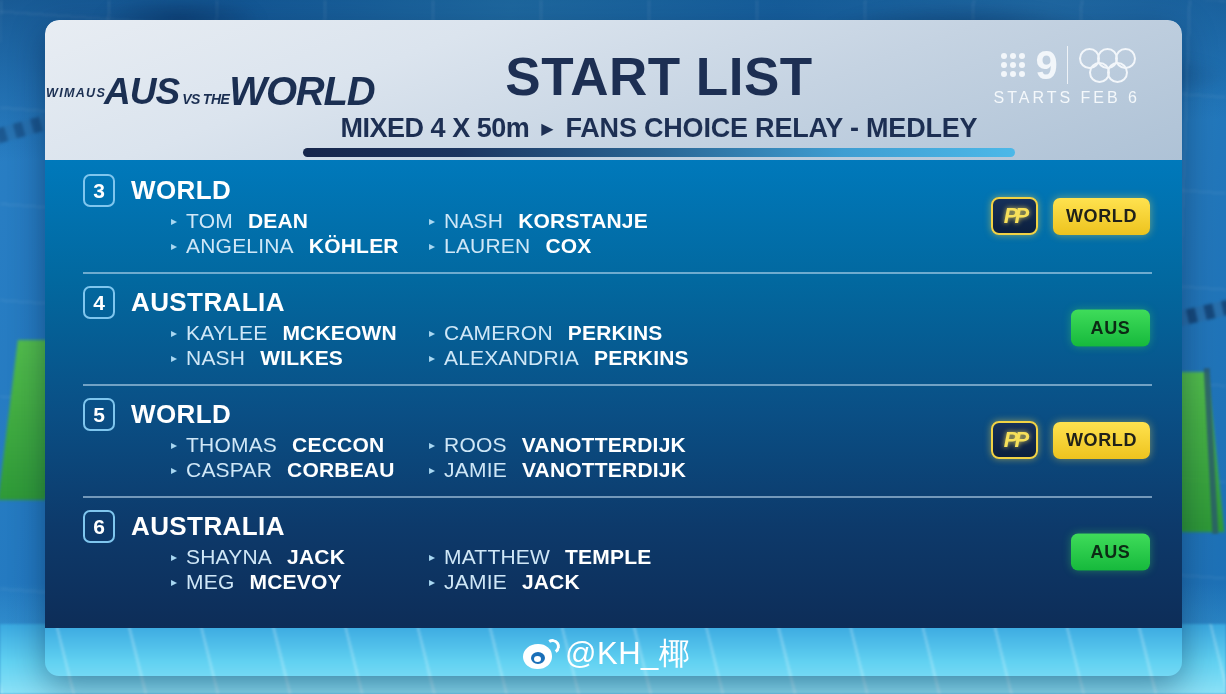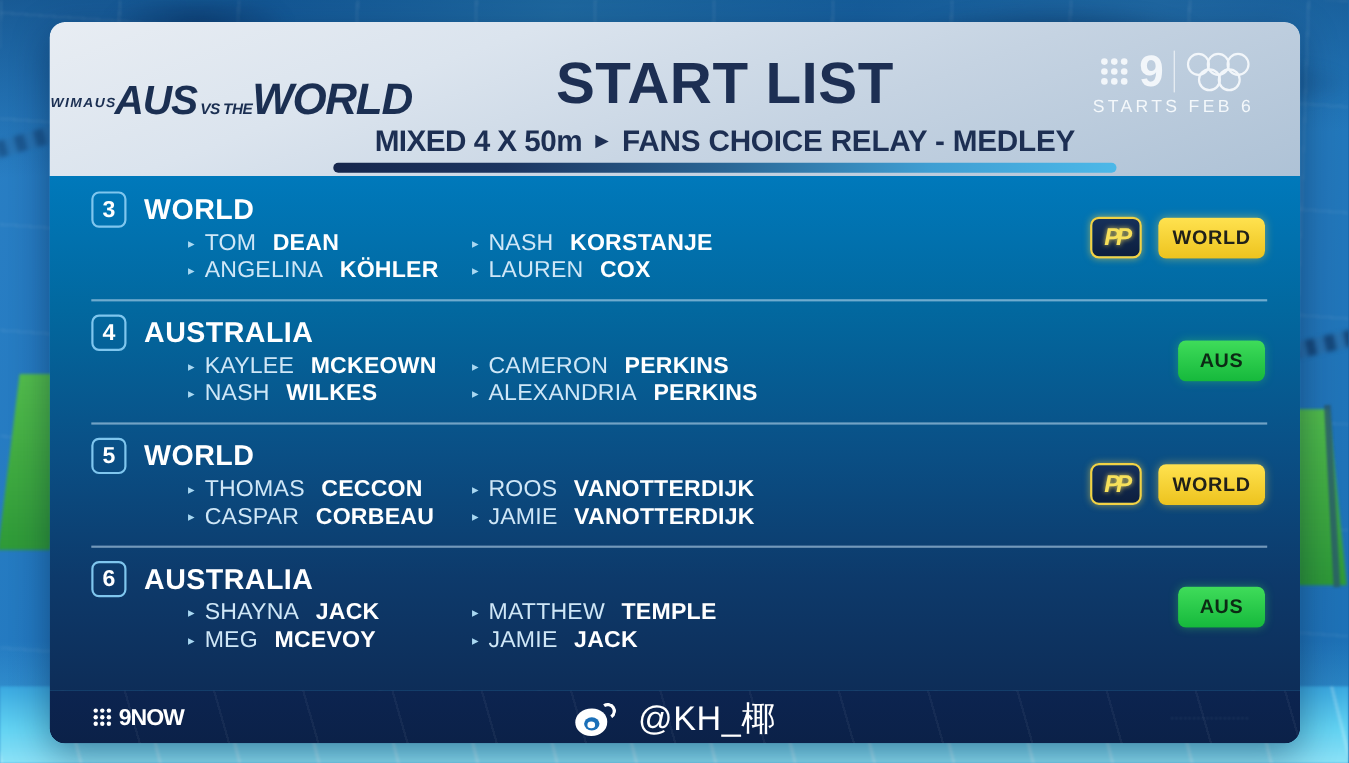"9NOW" div.footer { html: <div> <div> <div> <i></i> <i></i> <i></i> <i></i> <i></i> <i></i> <i></i> <i></i> <i></i> </div> <div> <span>9</span><span>NOW</span> </div> </div> <div>··················</div> </div> -> none }
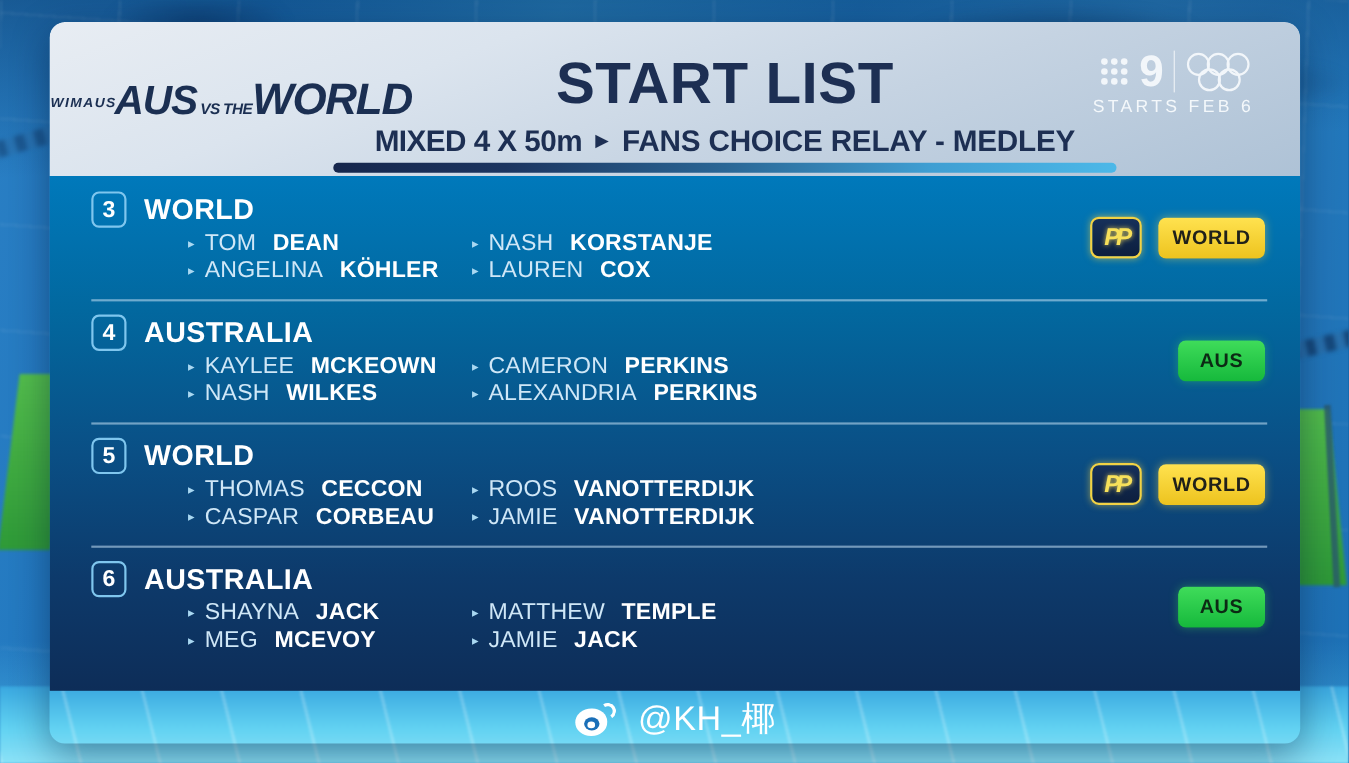"@KH_椰" .watermark { gap: 19px -> 4px }
